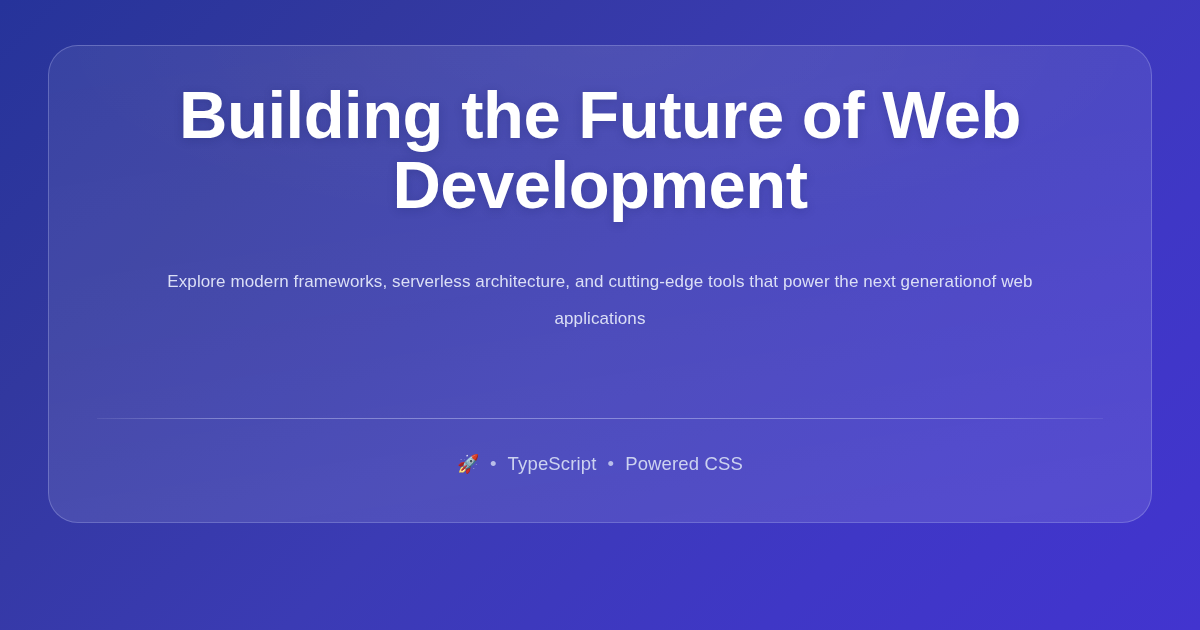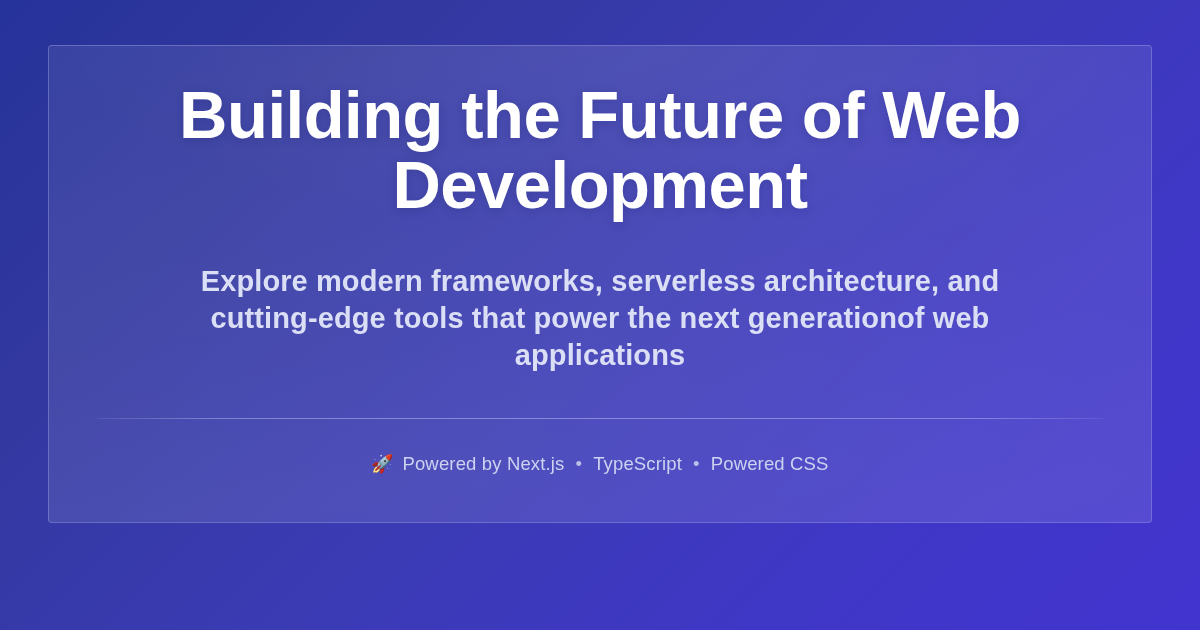"Building the Future of Web" .og-card { border-radius: 4px -> 30px }
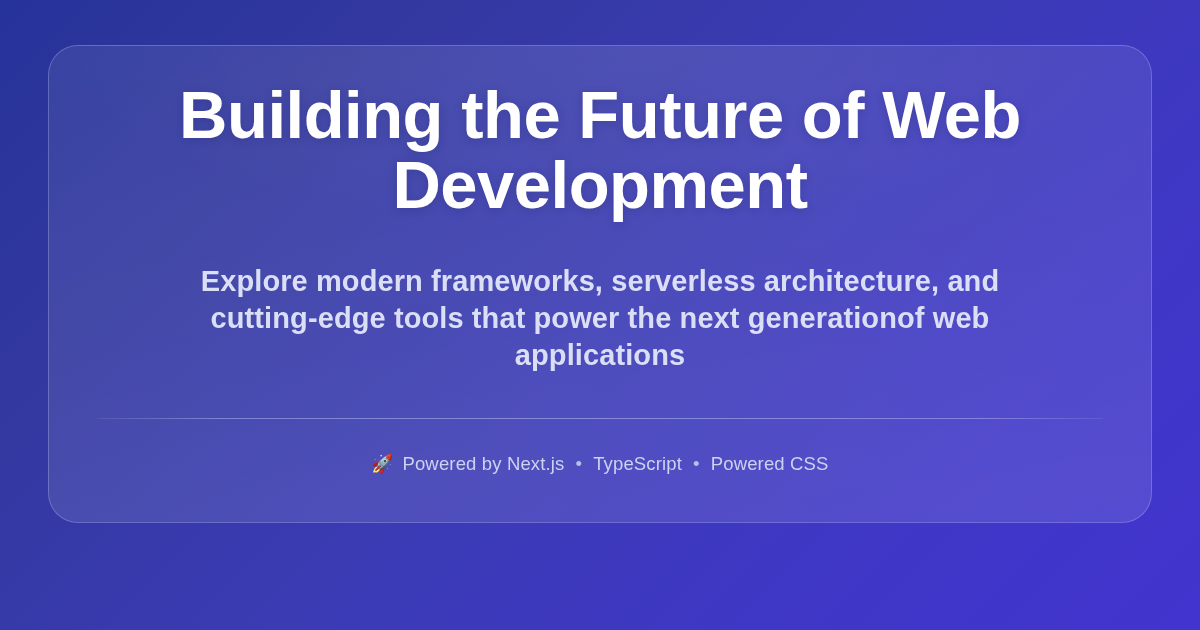"Explore modern frameworks, serverless" .subtitle { font-size: 29px -> 17px; font-weight: 700 -> 400 }
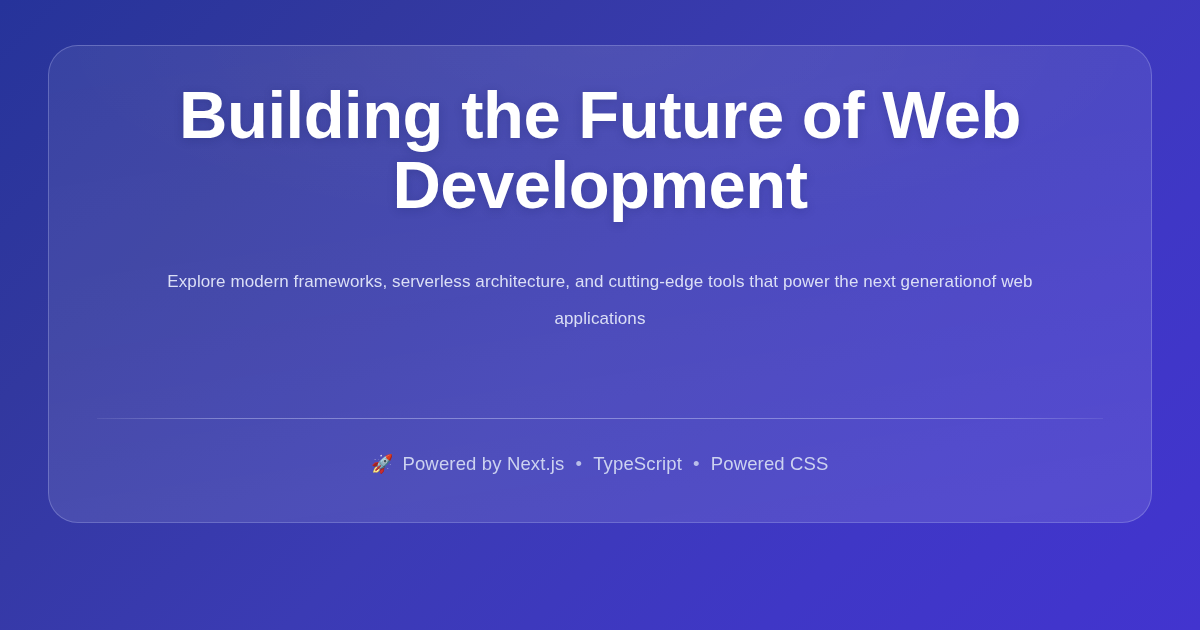"Powered by Next.js" span.footer-text { html: <span>Powered by Next.js</span> -> none }
